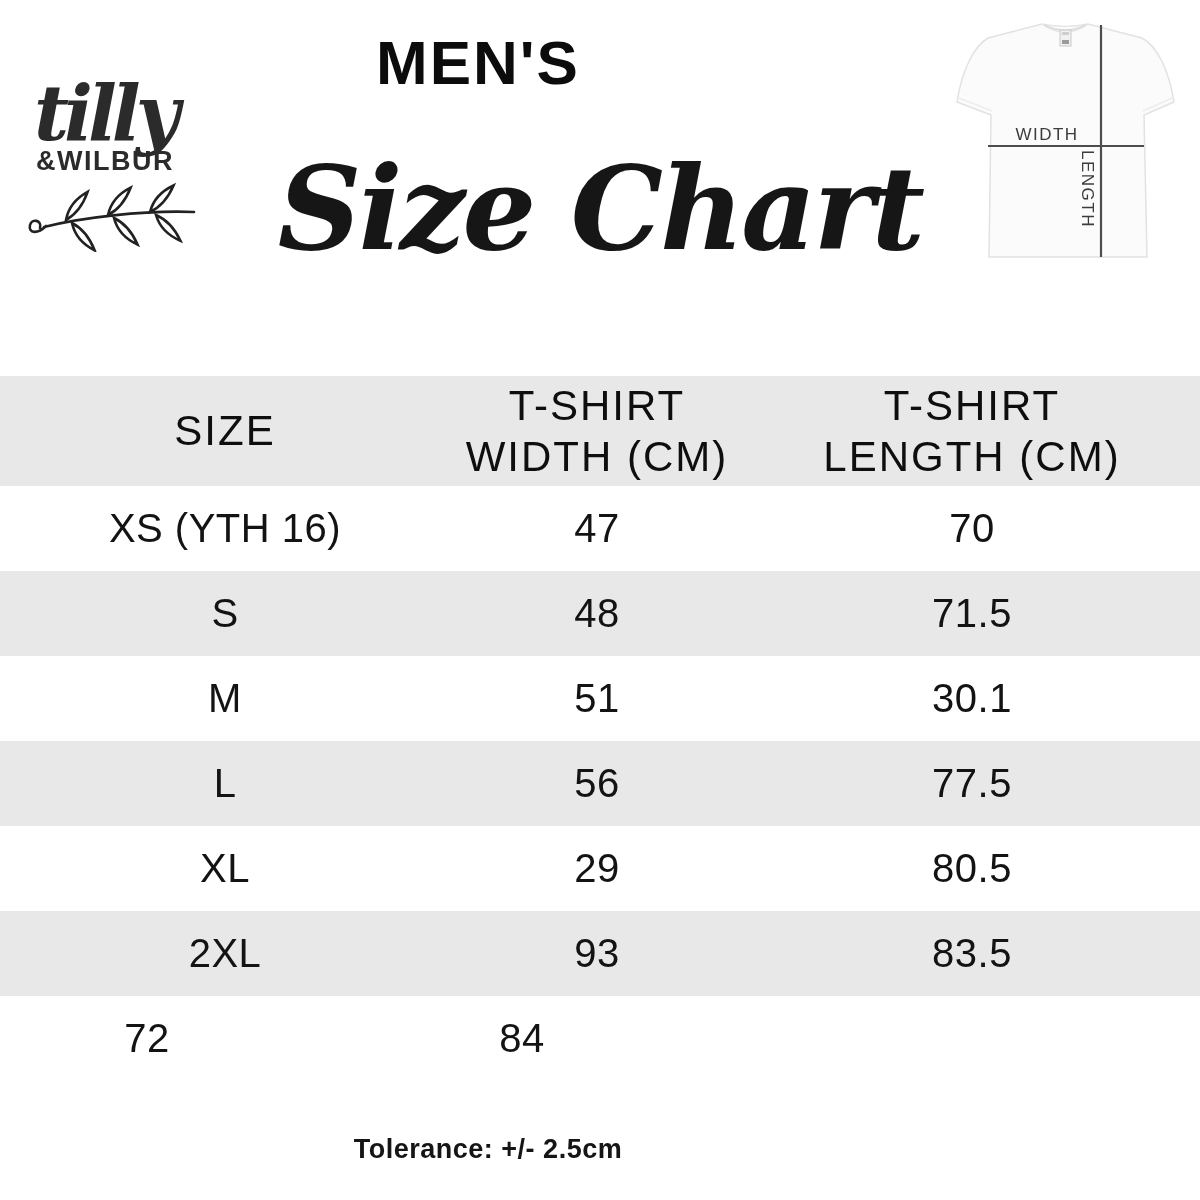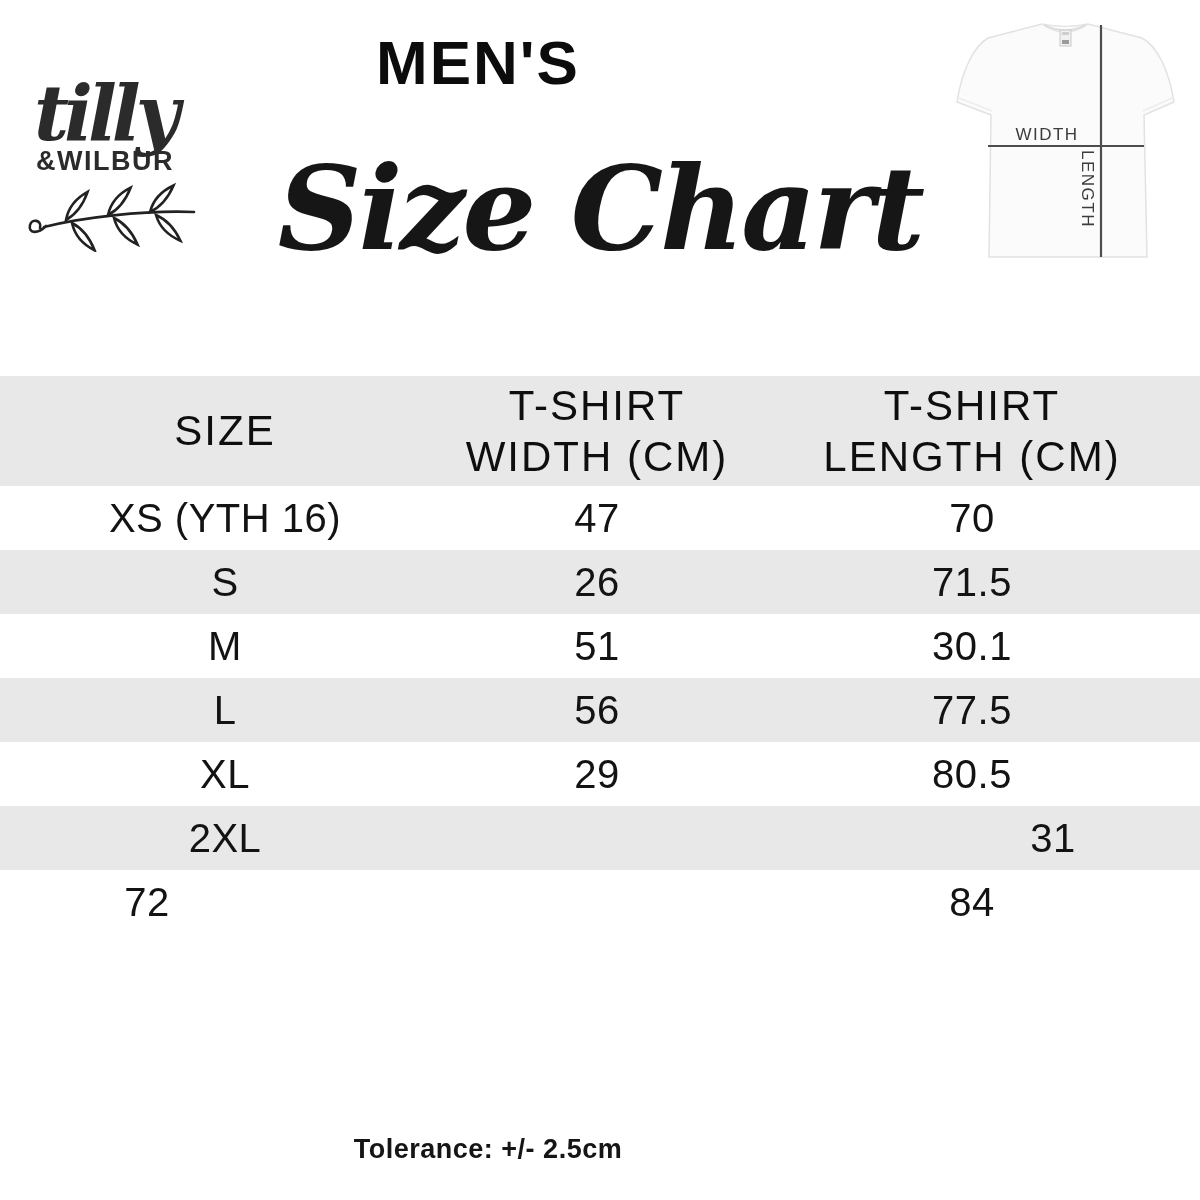"XS (YTH 16)" .trow { height: 64px -> 85px; justify-content: space-between -> none }
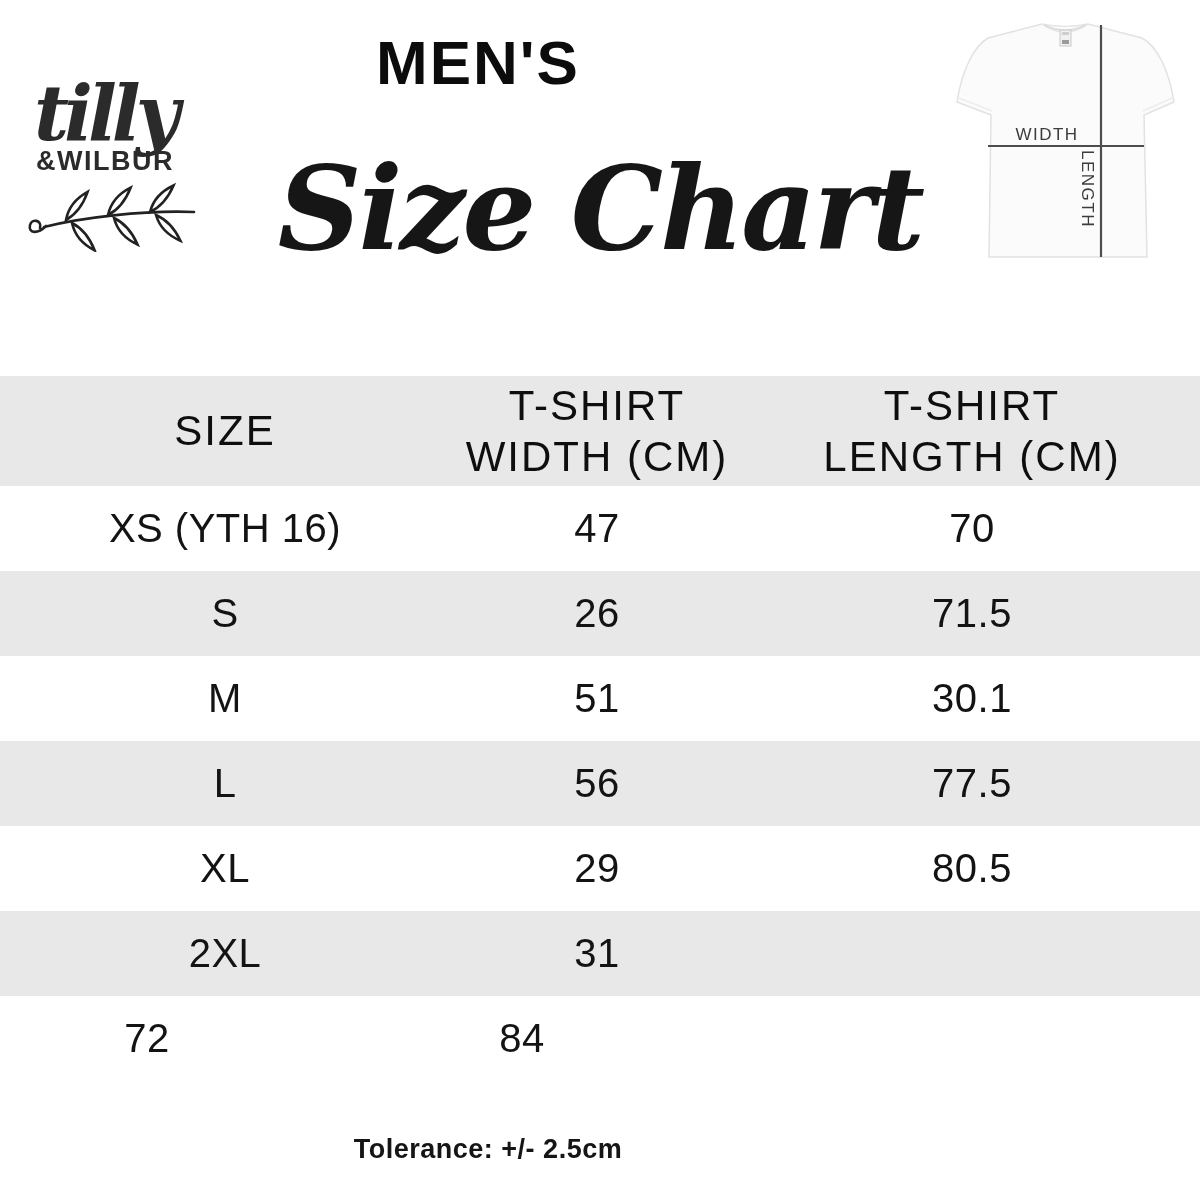"26" div.cell { text: 26 -> 48 }
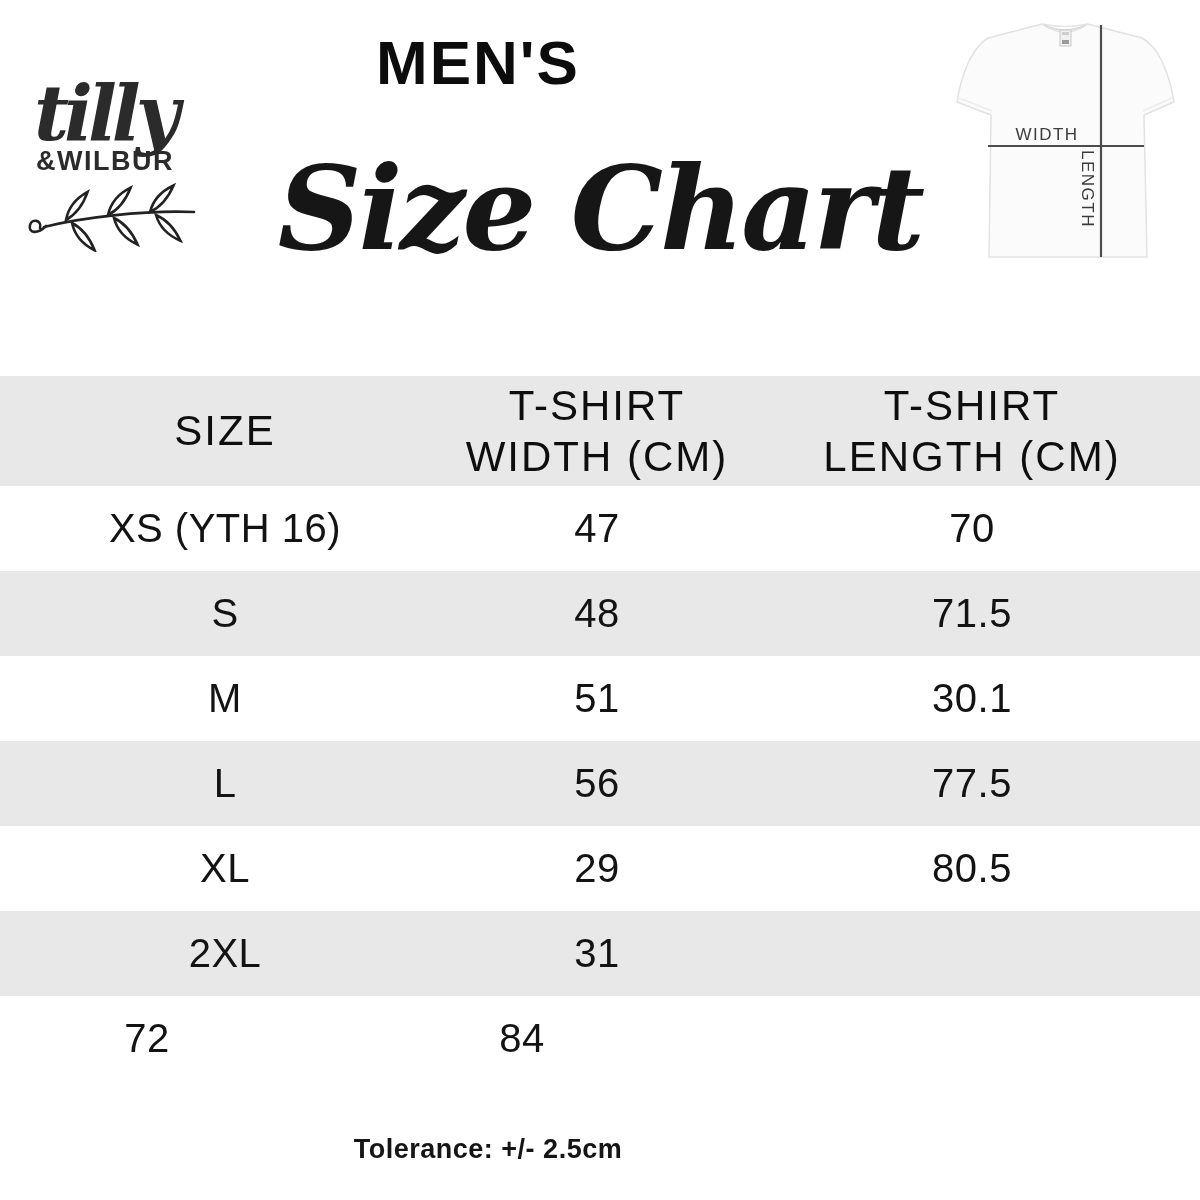"31" div.cell { text: 31 -> 93 }
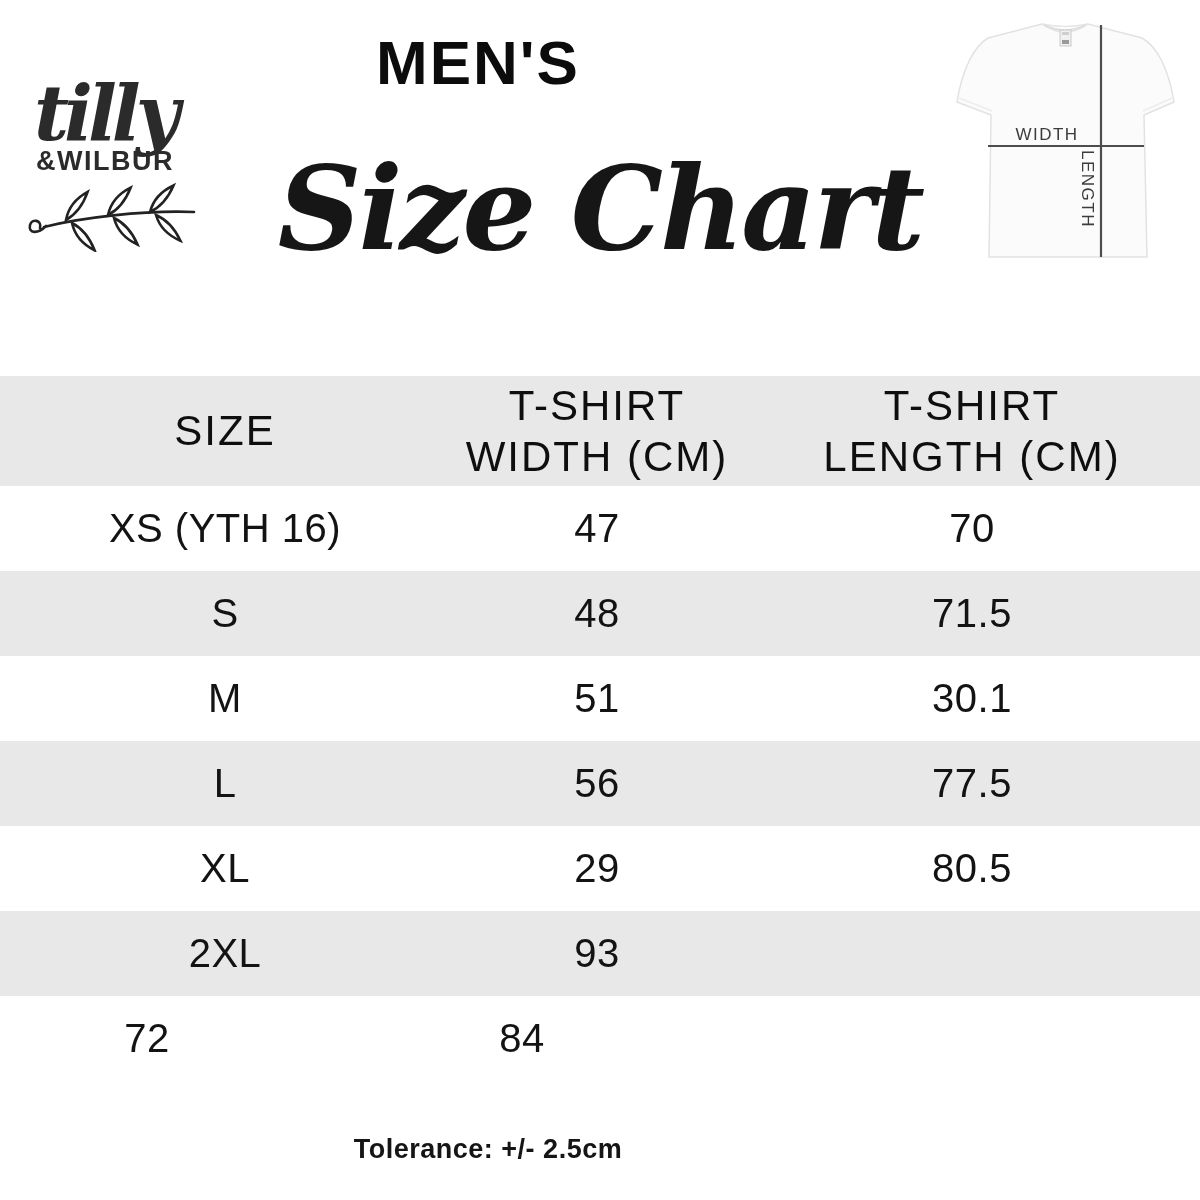"83.5" div.cell { html: none -> <div>83.5</div> }
